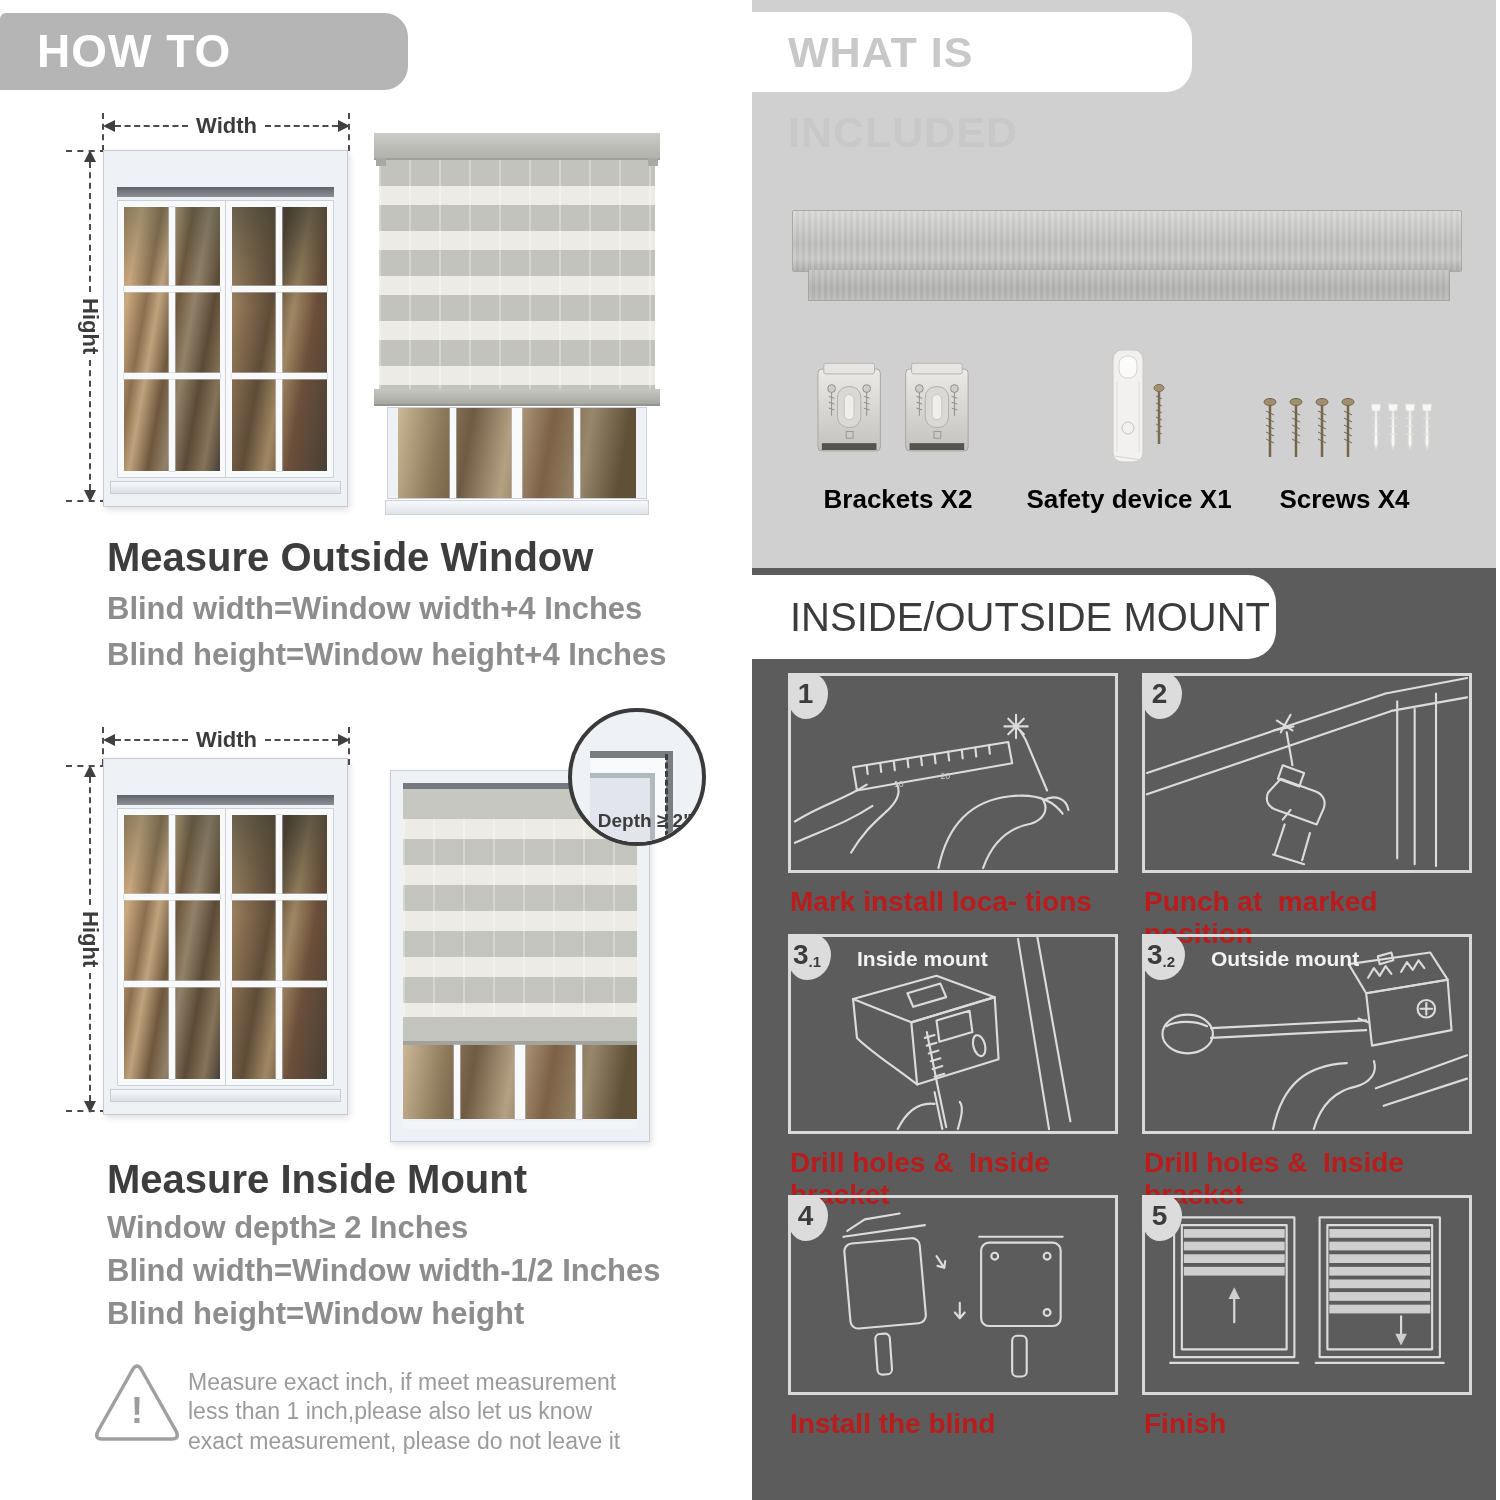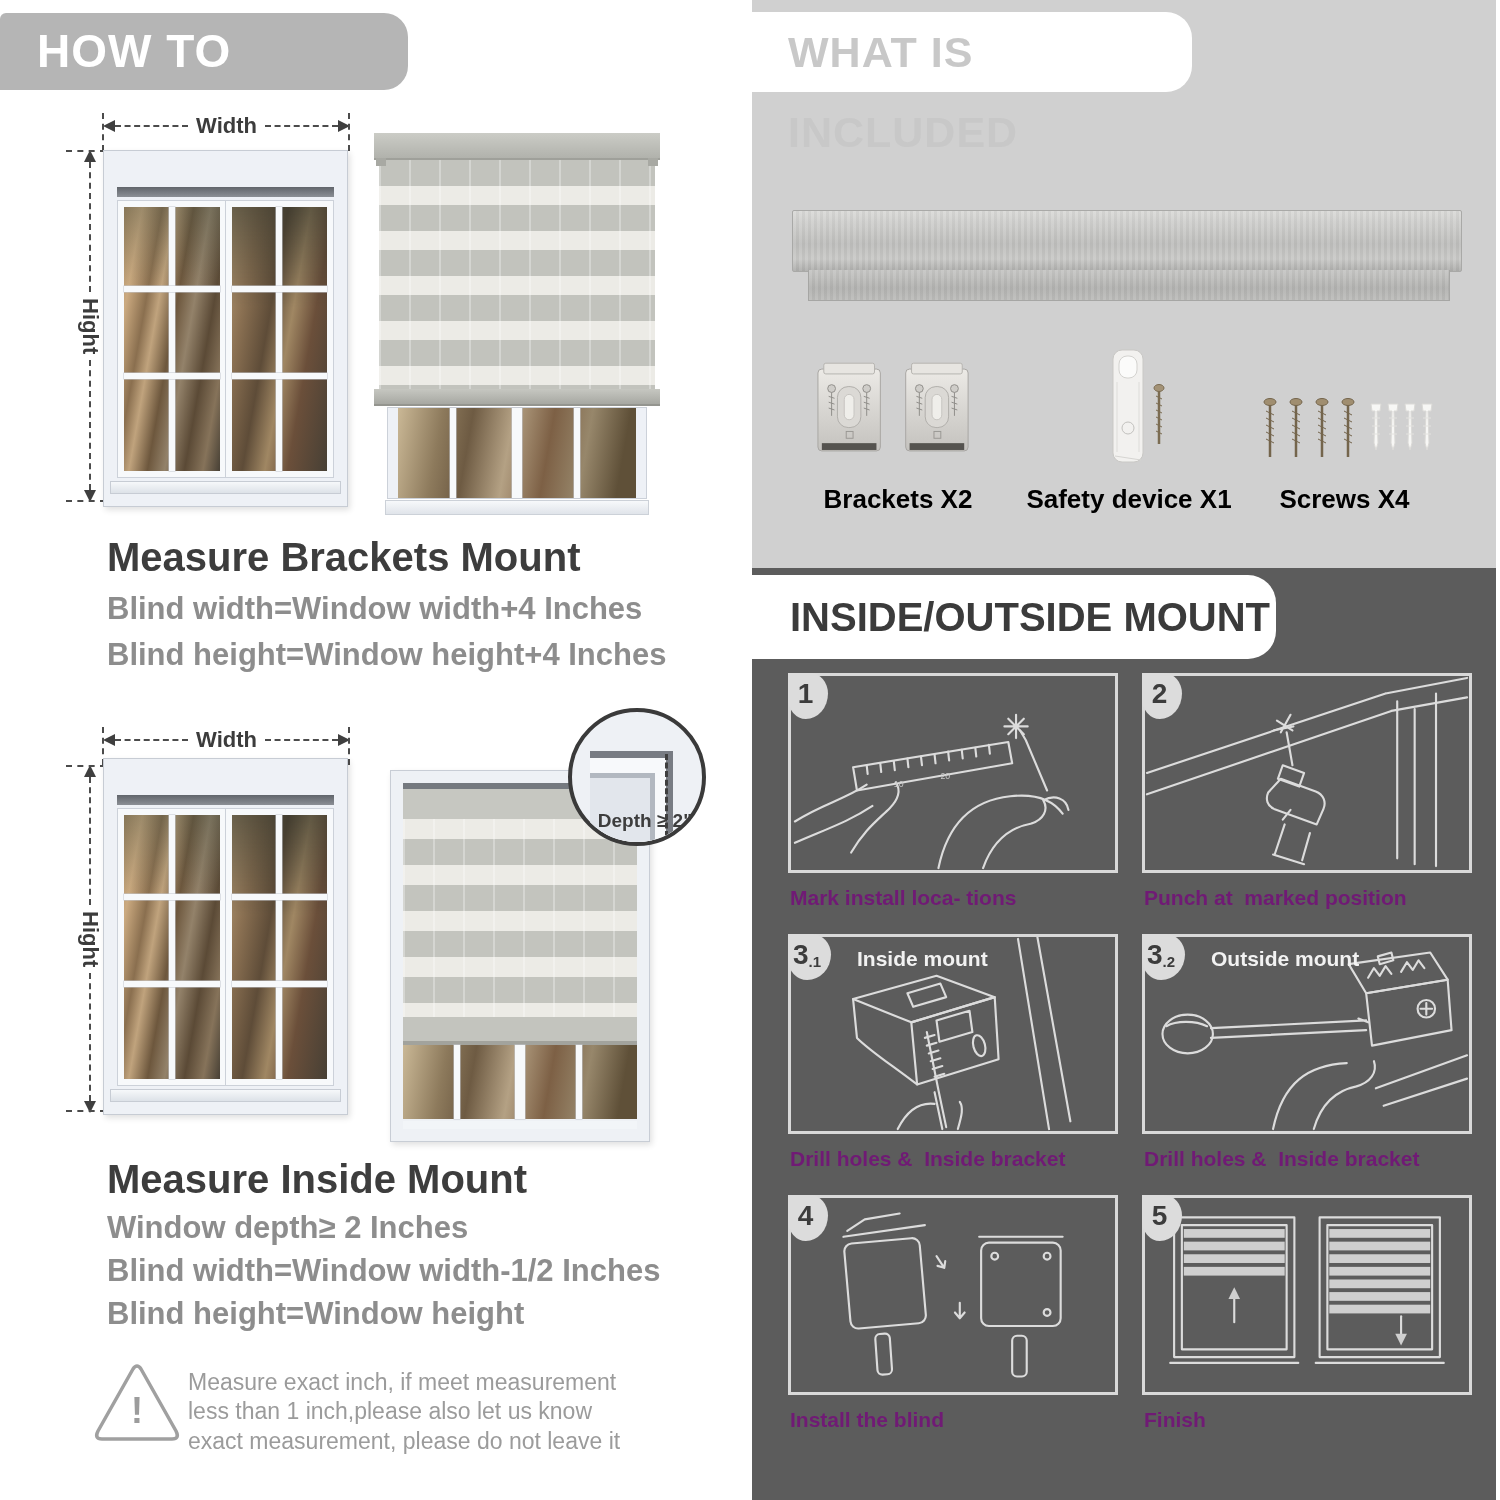"Measure Brackets Mount" div.abs { text: Brackets Mount -> Outside Window }
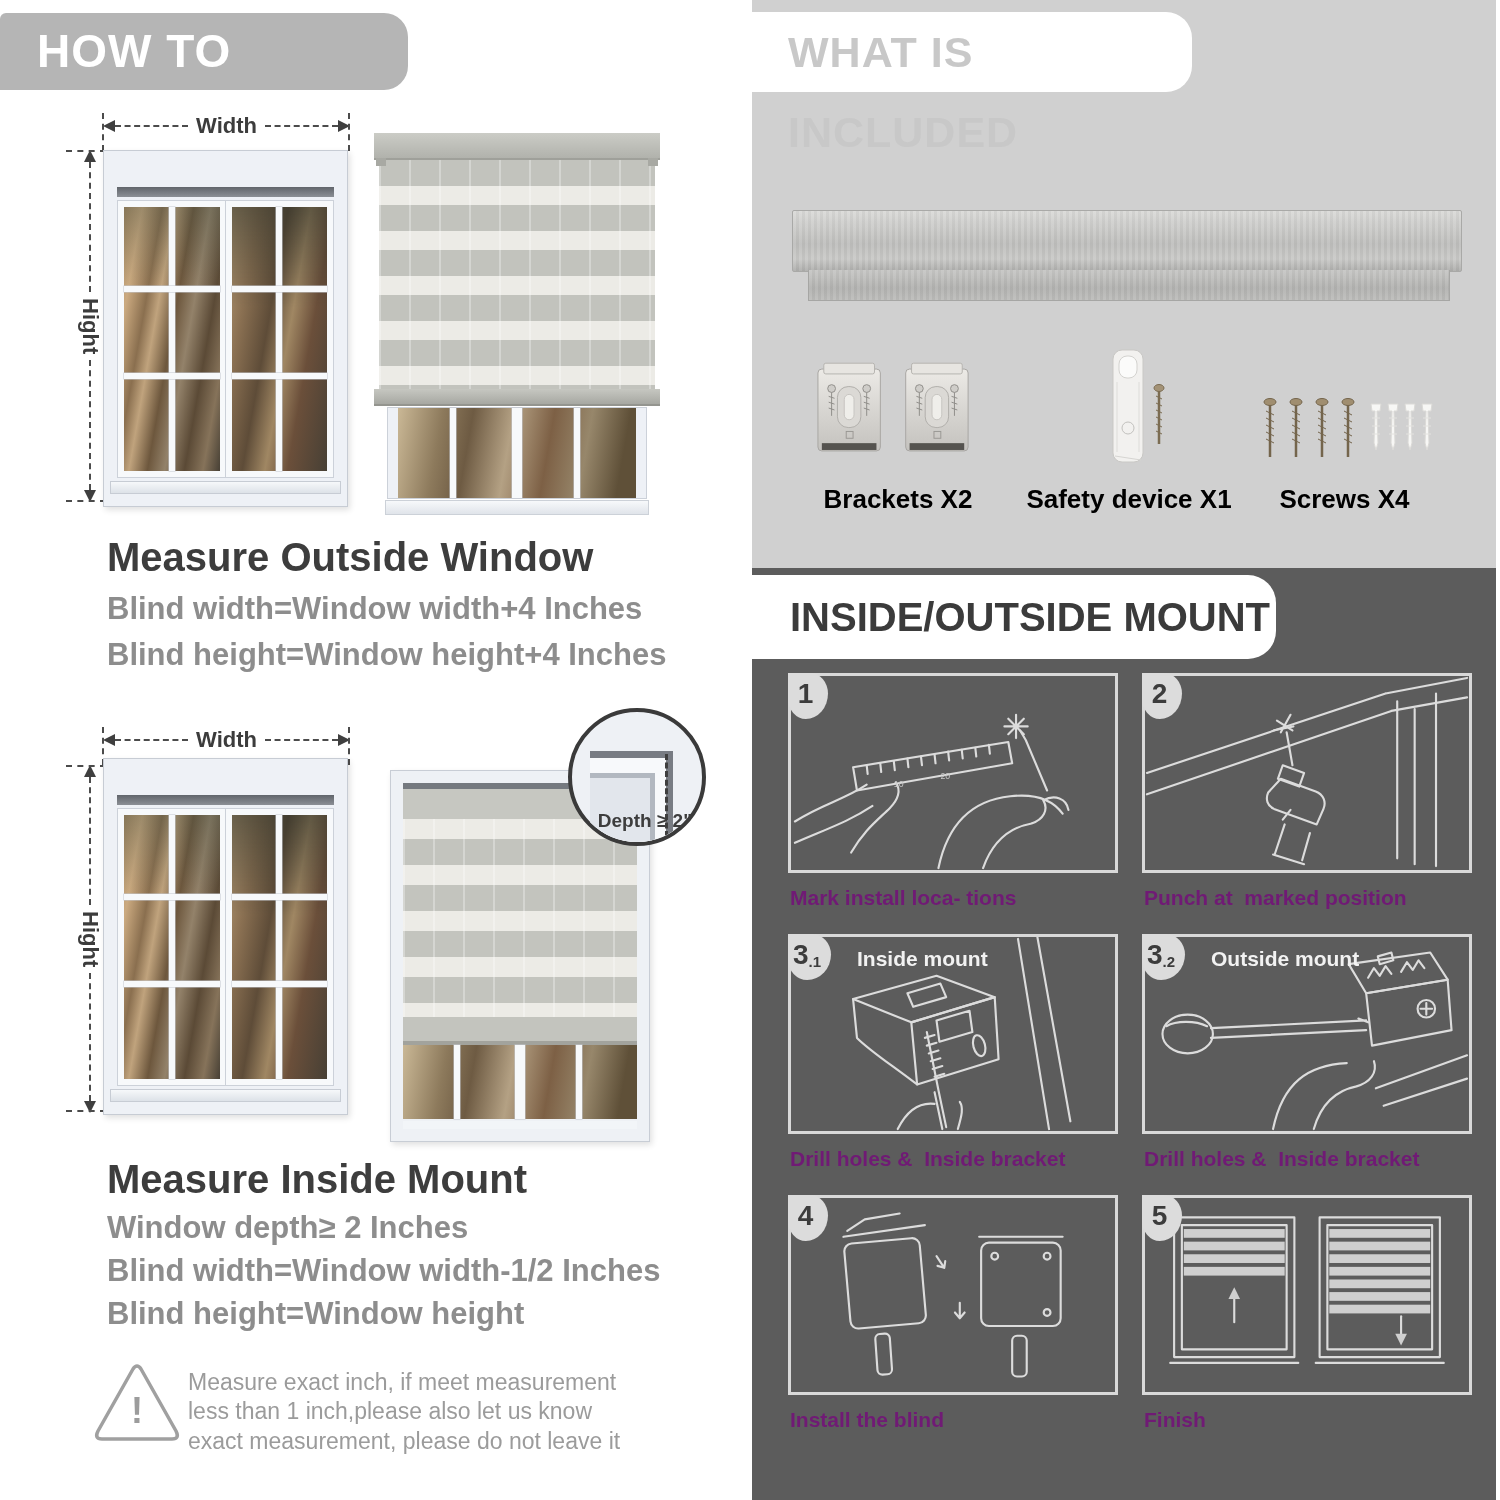"INSIDE/OUTSIDE MOUNT" .hdr-mount { font-weight: bold -> normal }
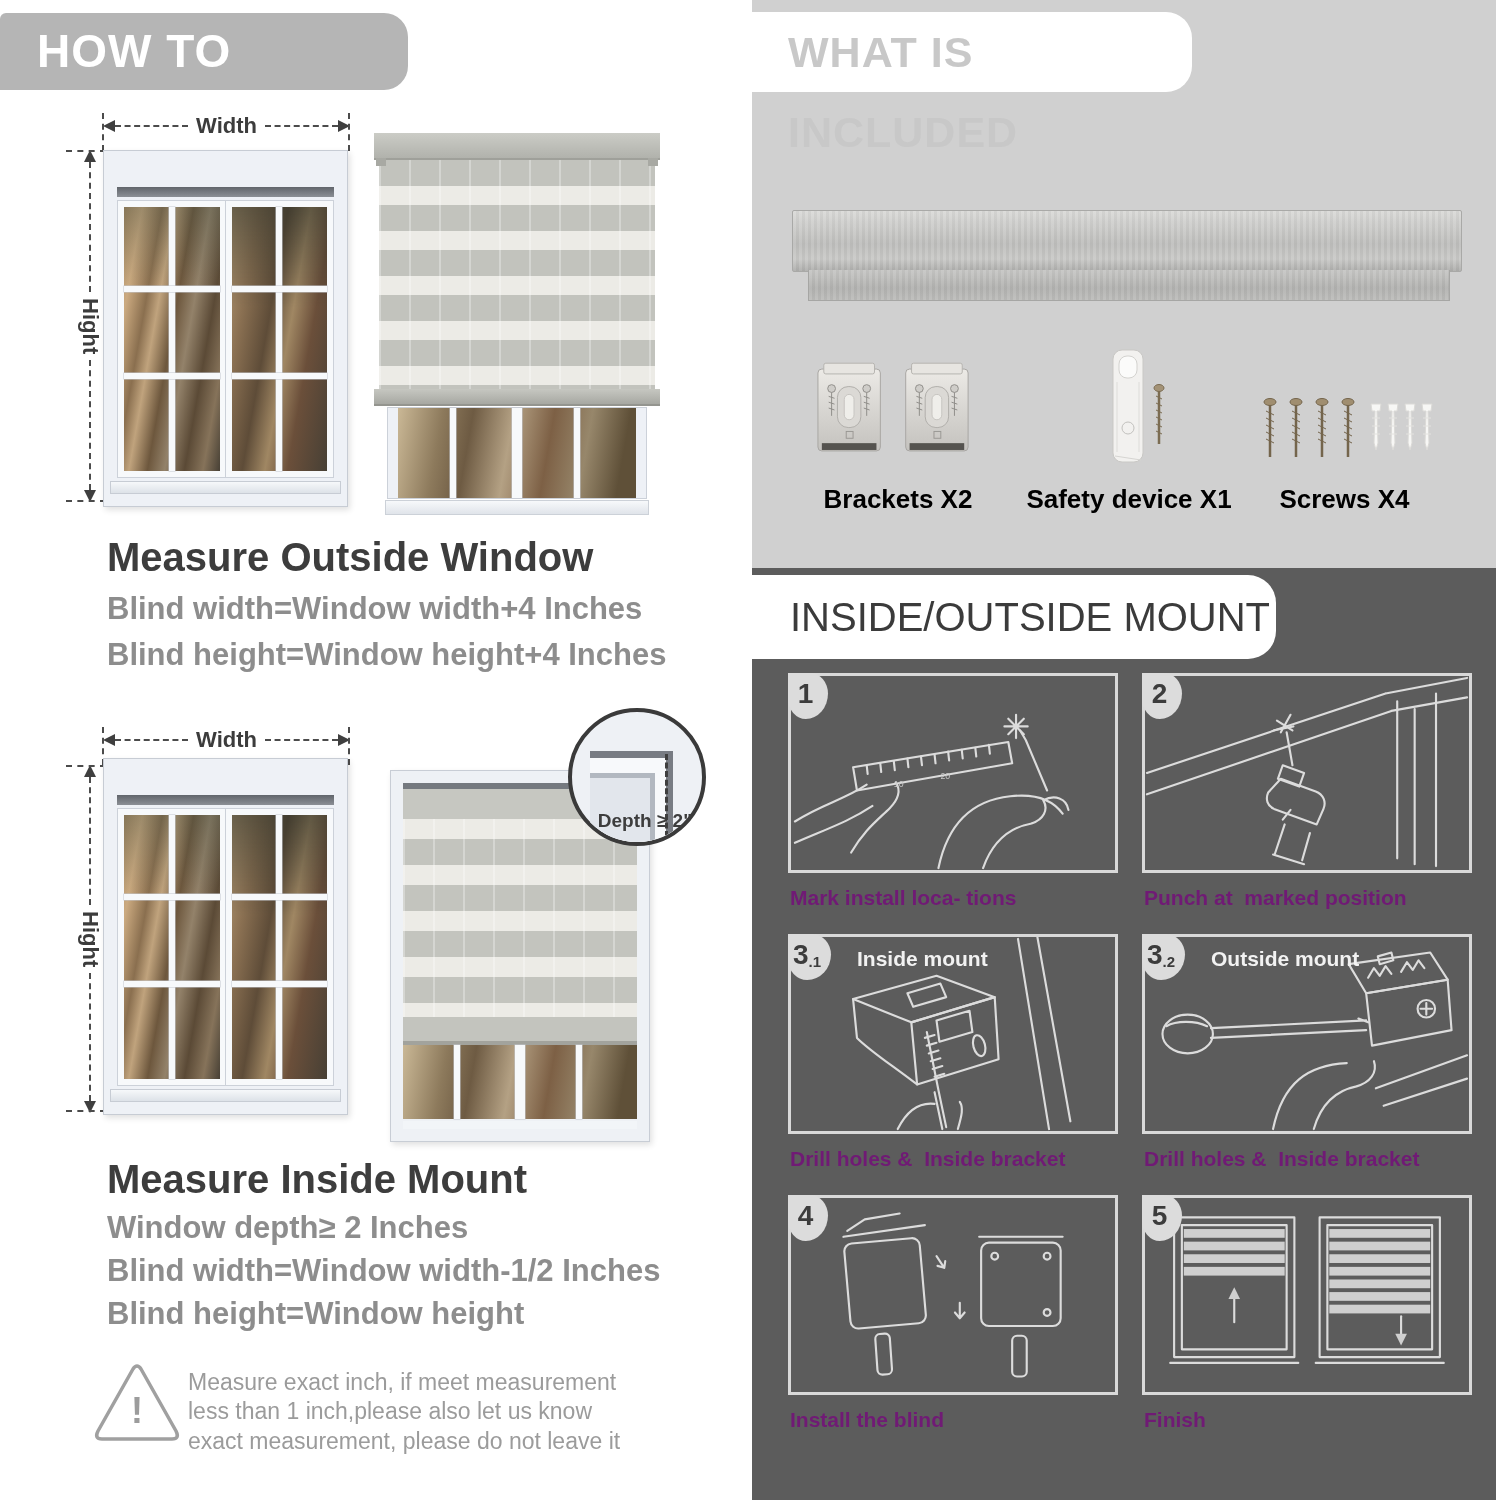"Mark install loca- tions" .caption { color: #701a75 -> #b91c1c; font-size: 21px -> 28px }
